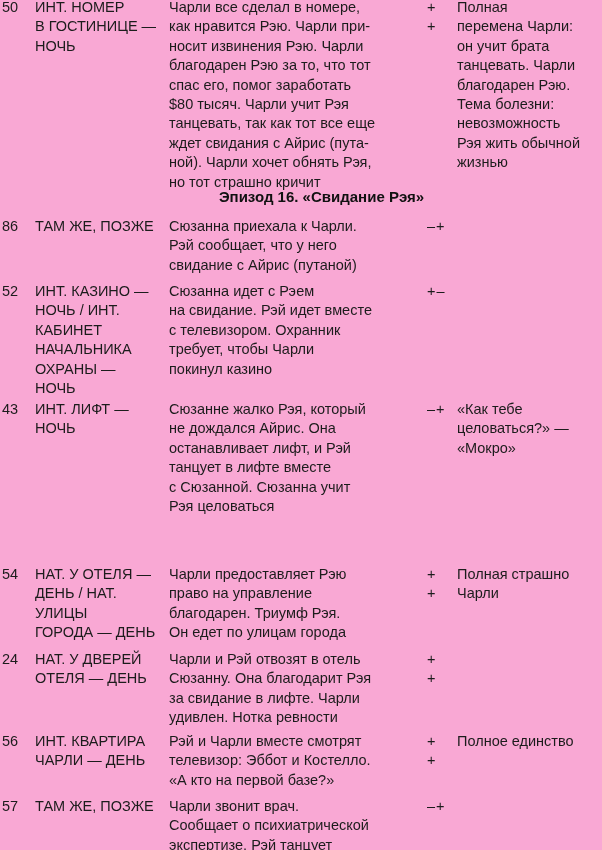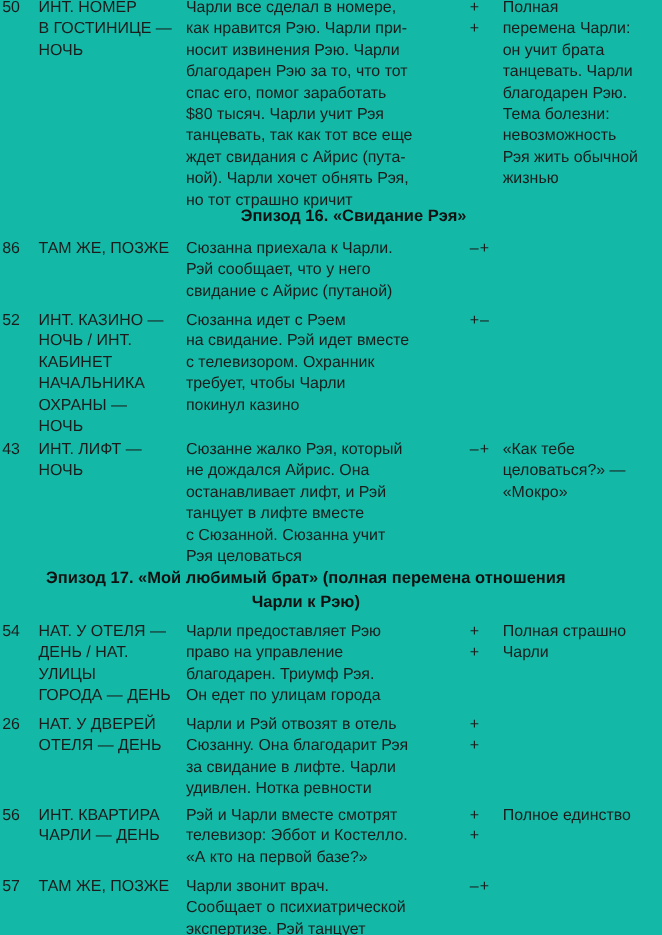"50" .page { background: #14b8a6 -> #f9a8d4 }
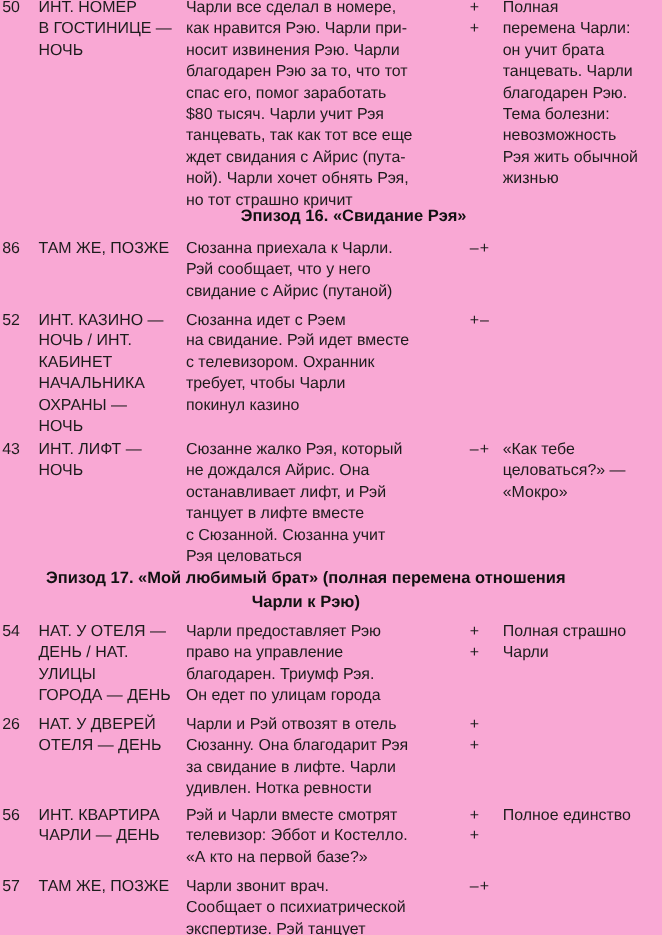"Эпизод 17. «Мой любимый брат»" div.header { html: <div>Эпизод 17. «Мой любимый брат» (полная перемена отношения Чарли к Рэю)</div> -> none }
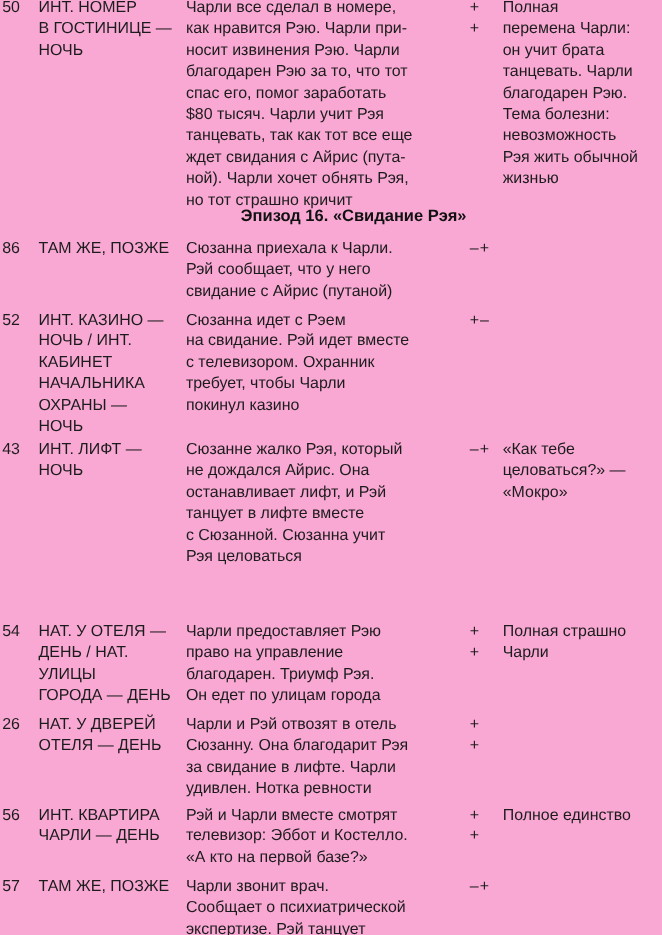"26" div.cell { text: 26 -> 24 }
